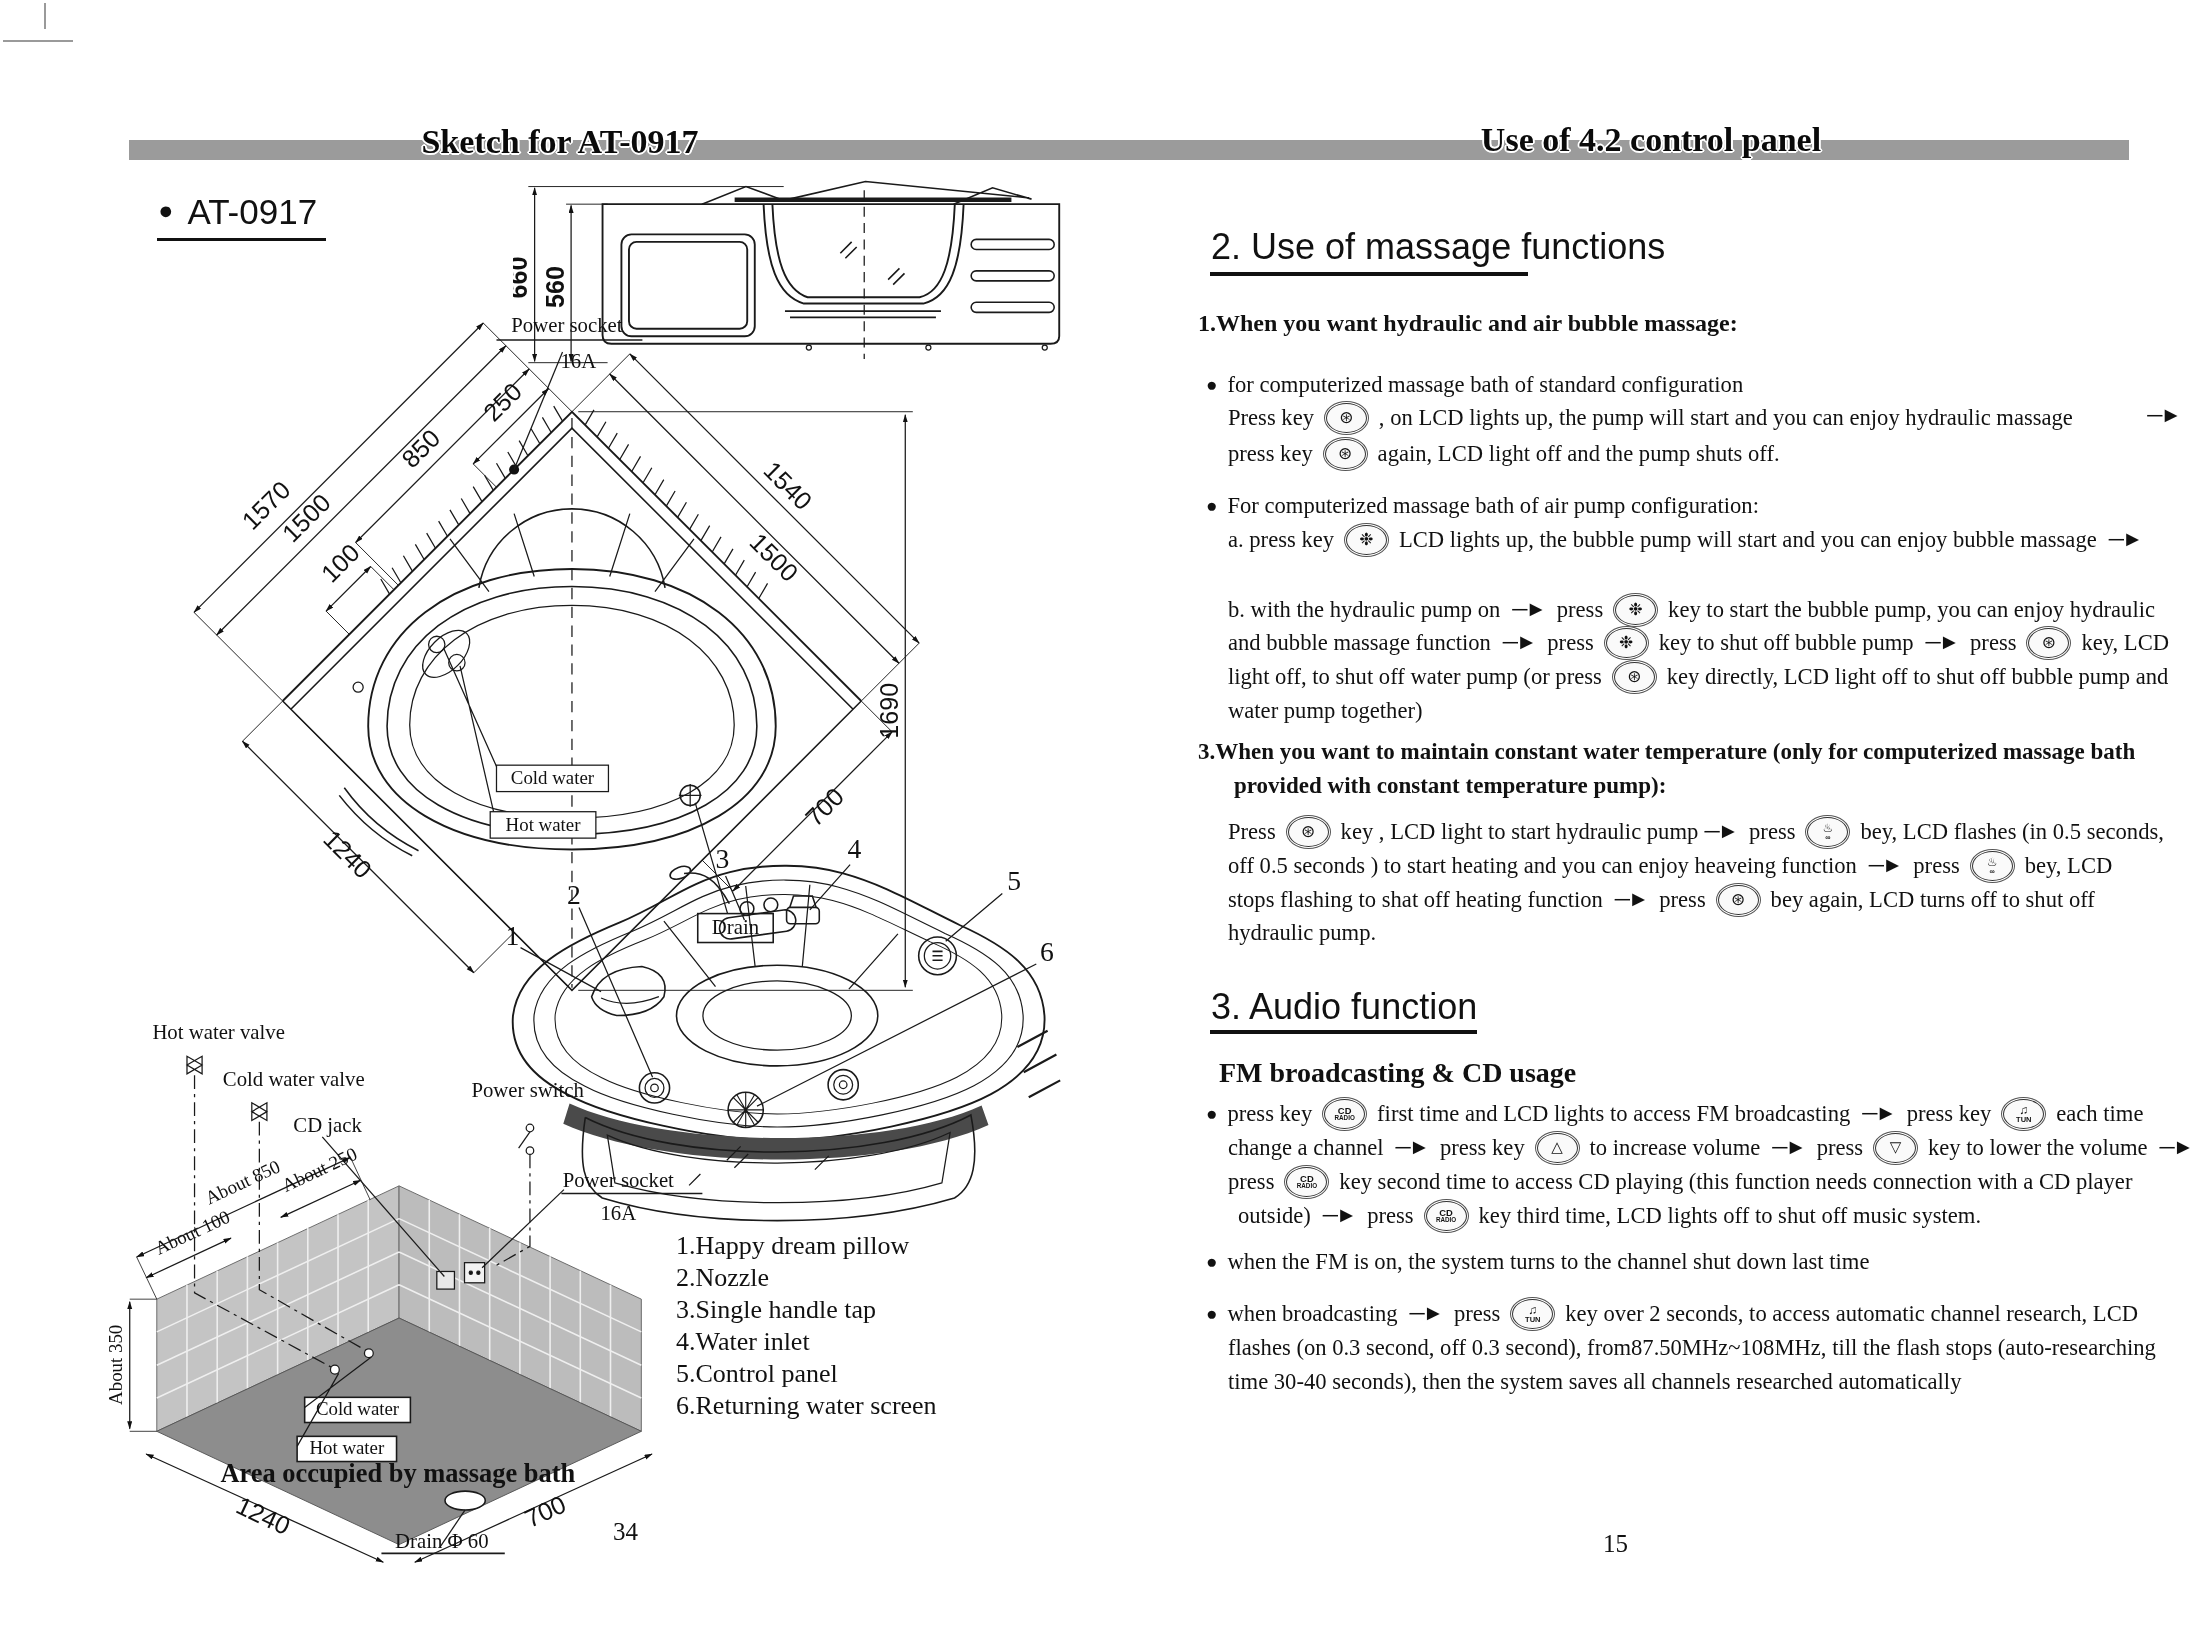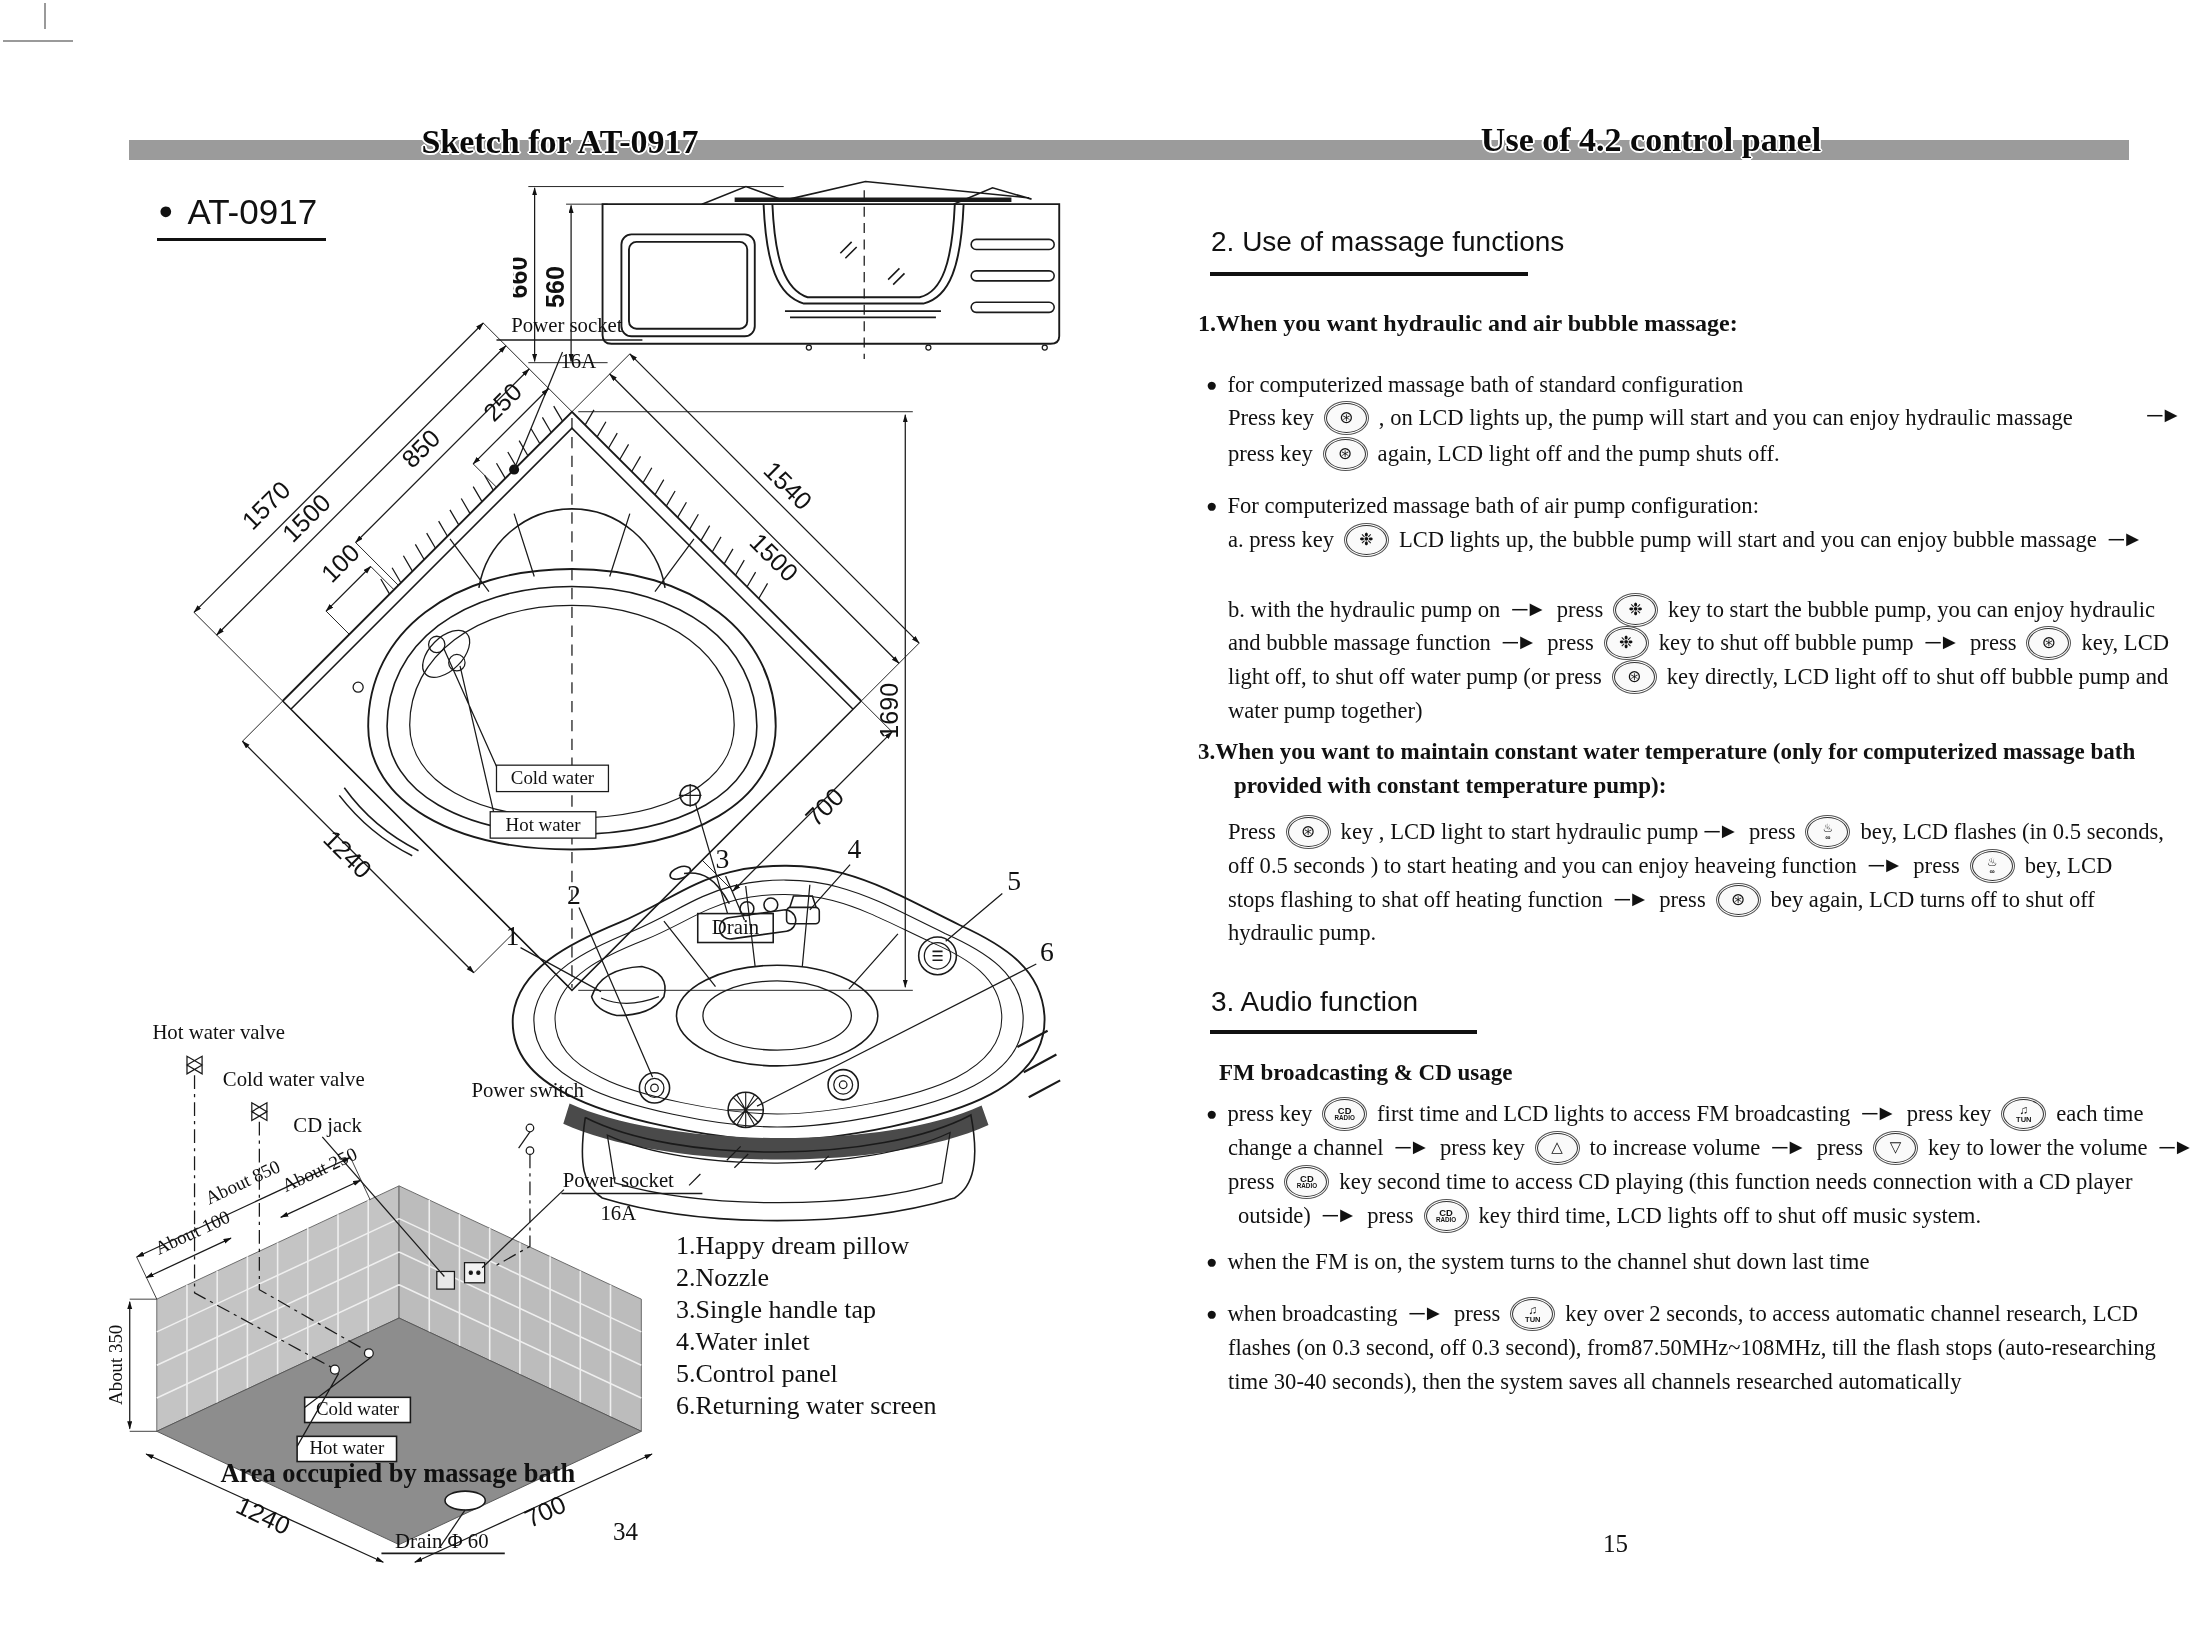"2. Use of massage functions" .sans-head { font-size: 28px -> 36px }
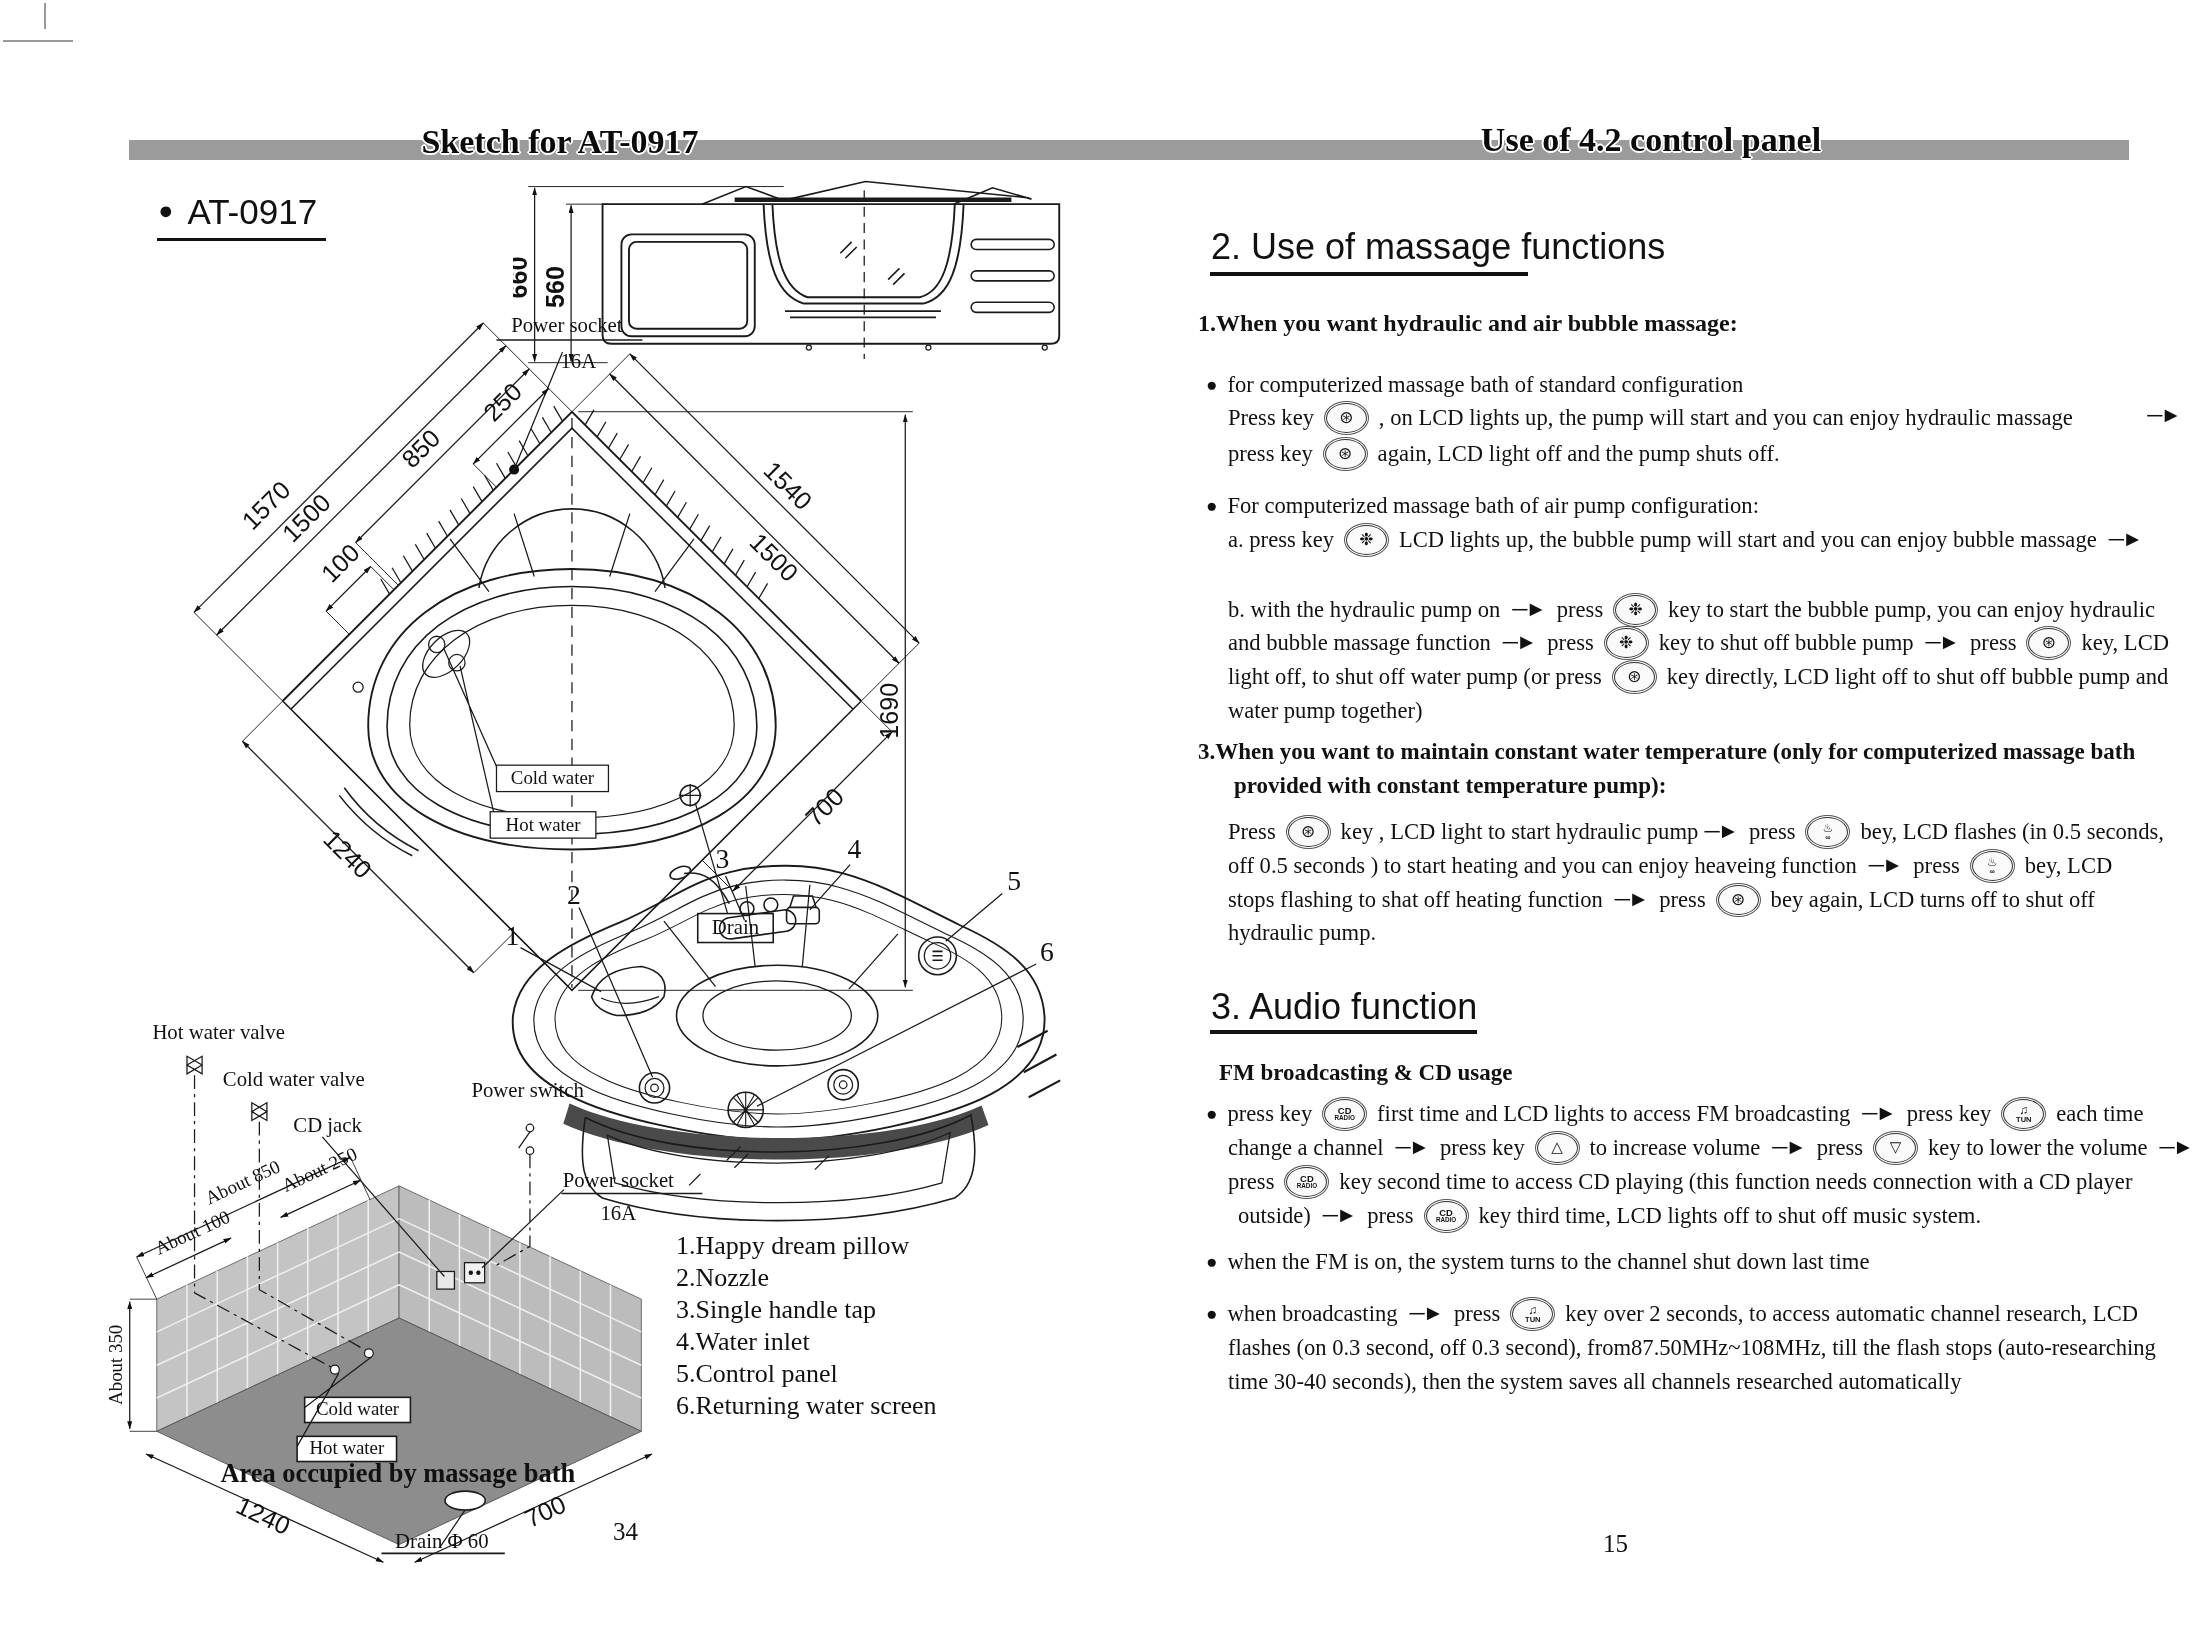"FM broadcasting & CD usage" div.line { font-size: 23px -> 28px }
